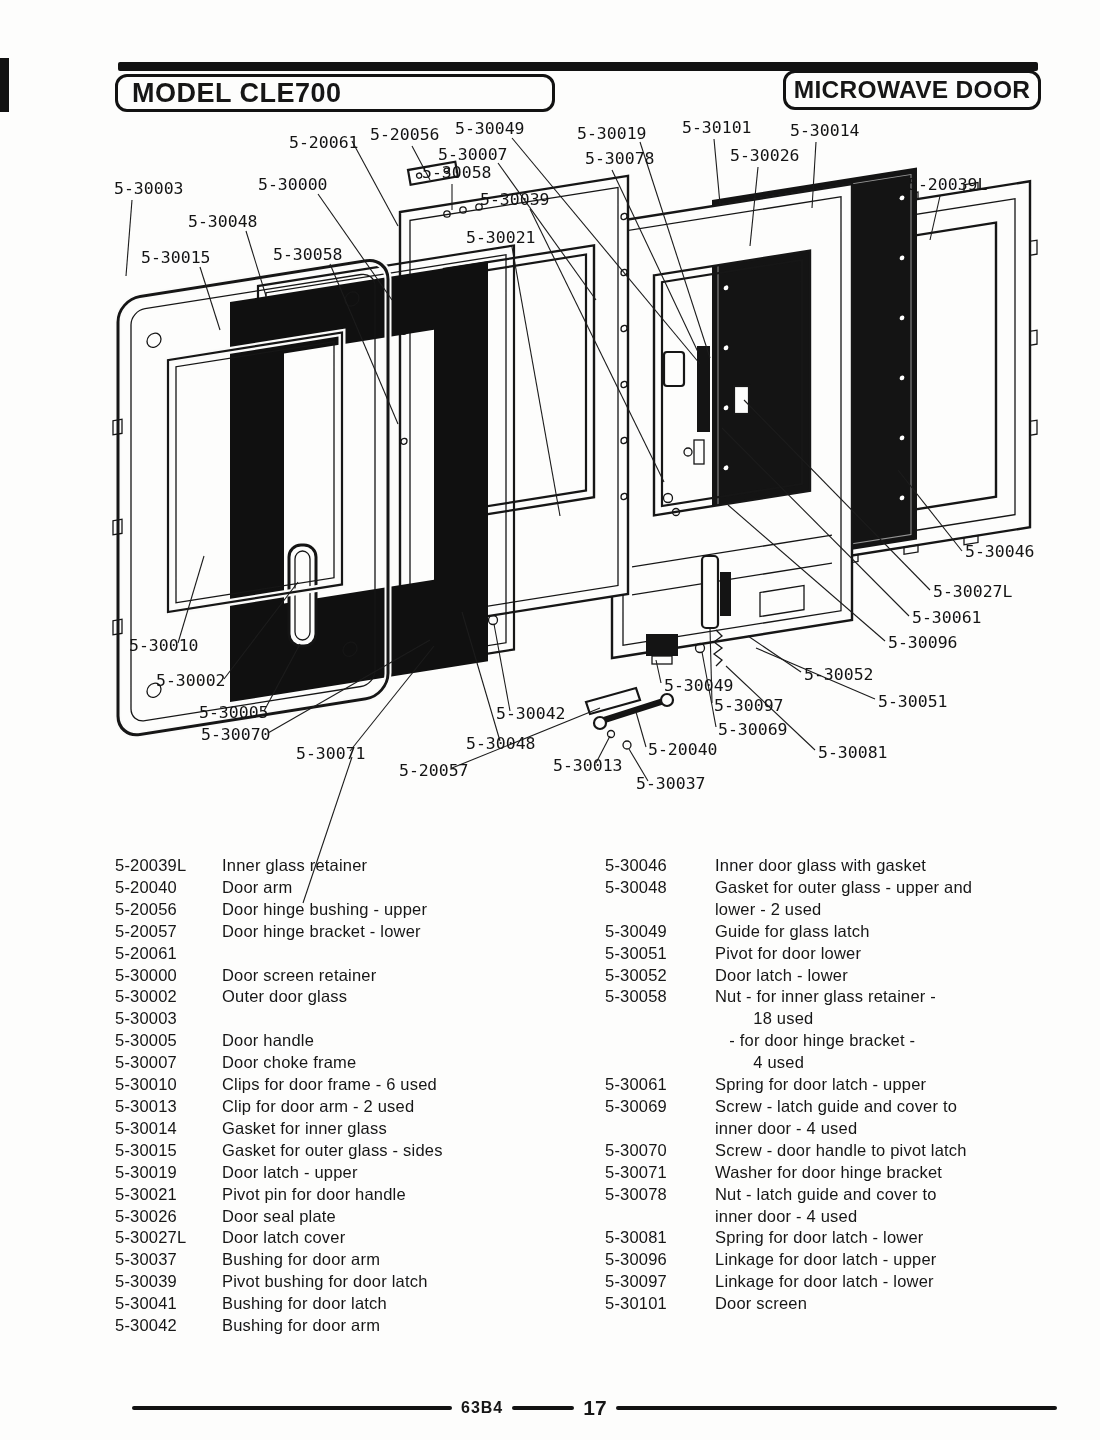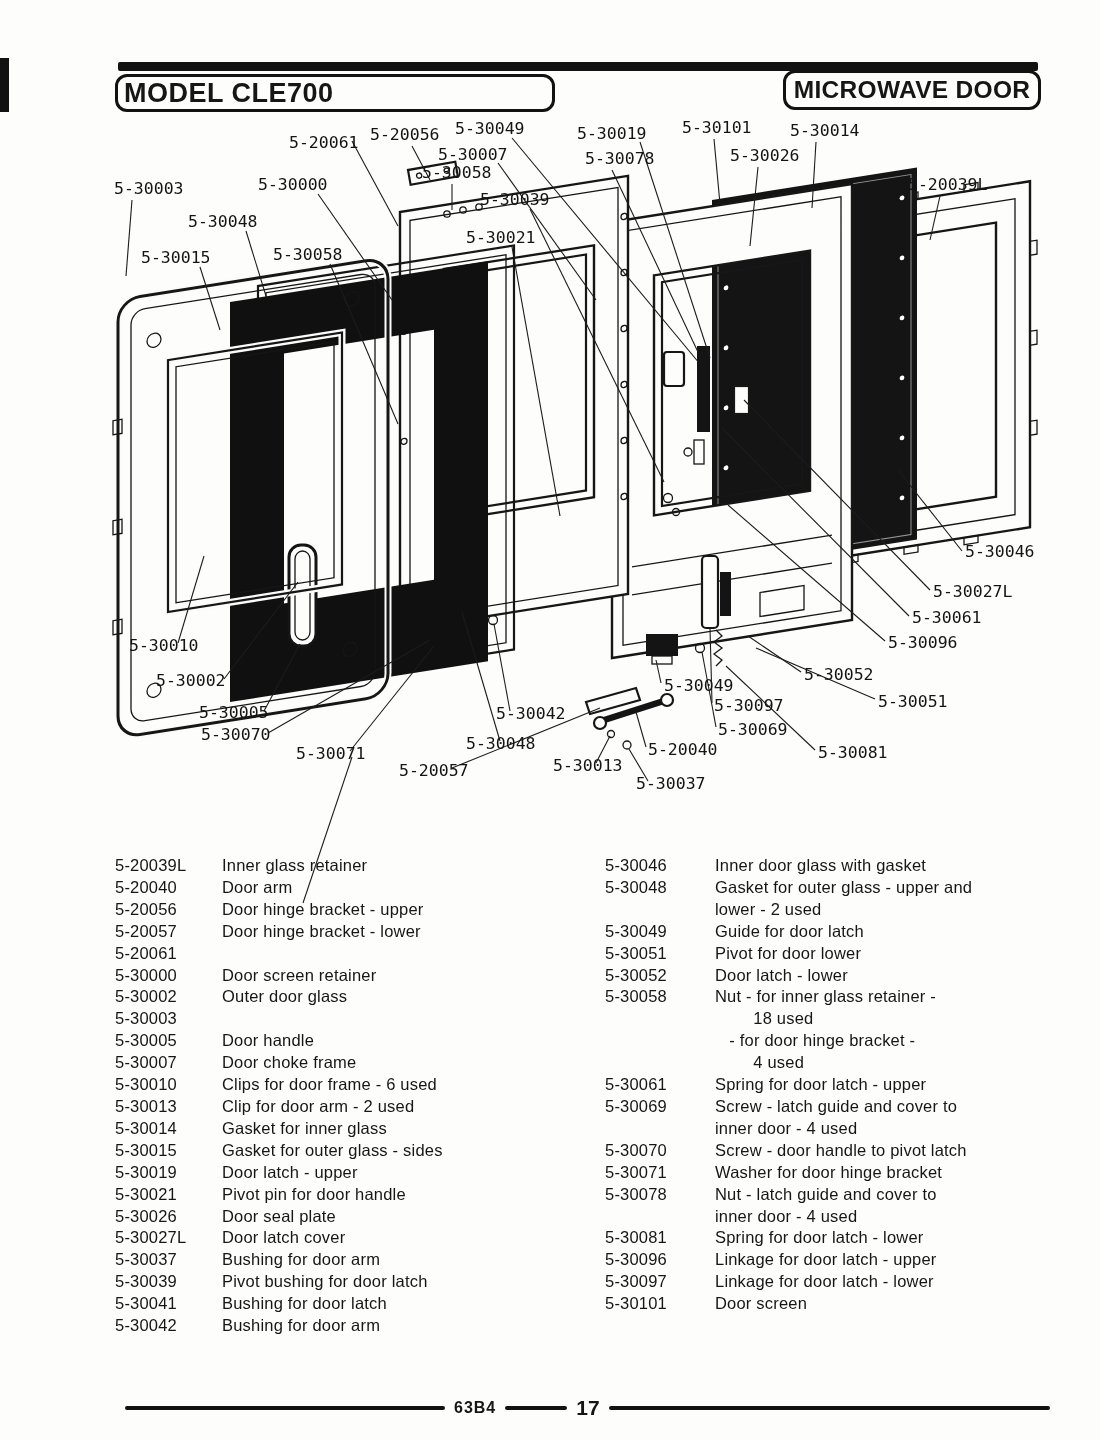"MODEL CLE700" .model-box { padding-left: 6px -> 14px }
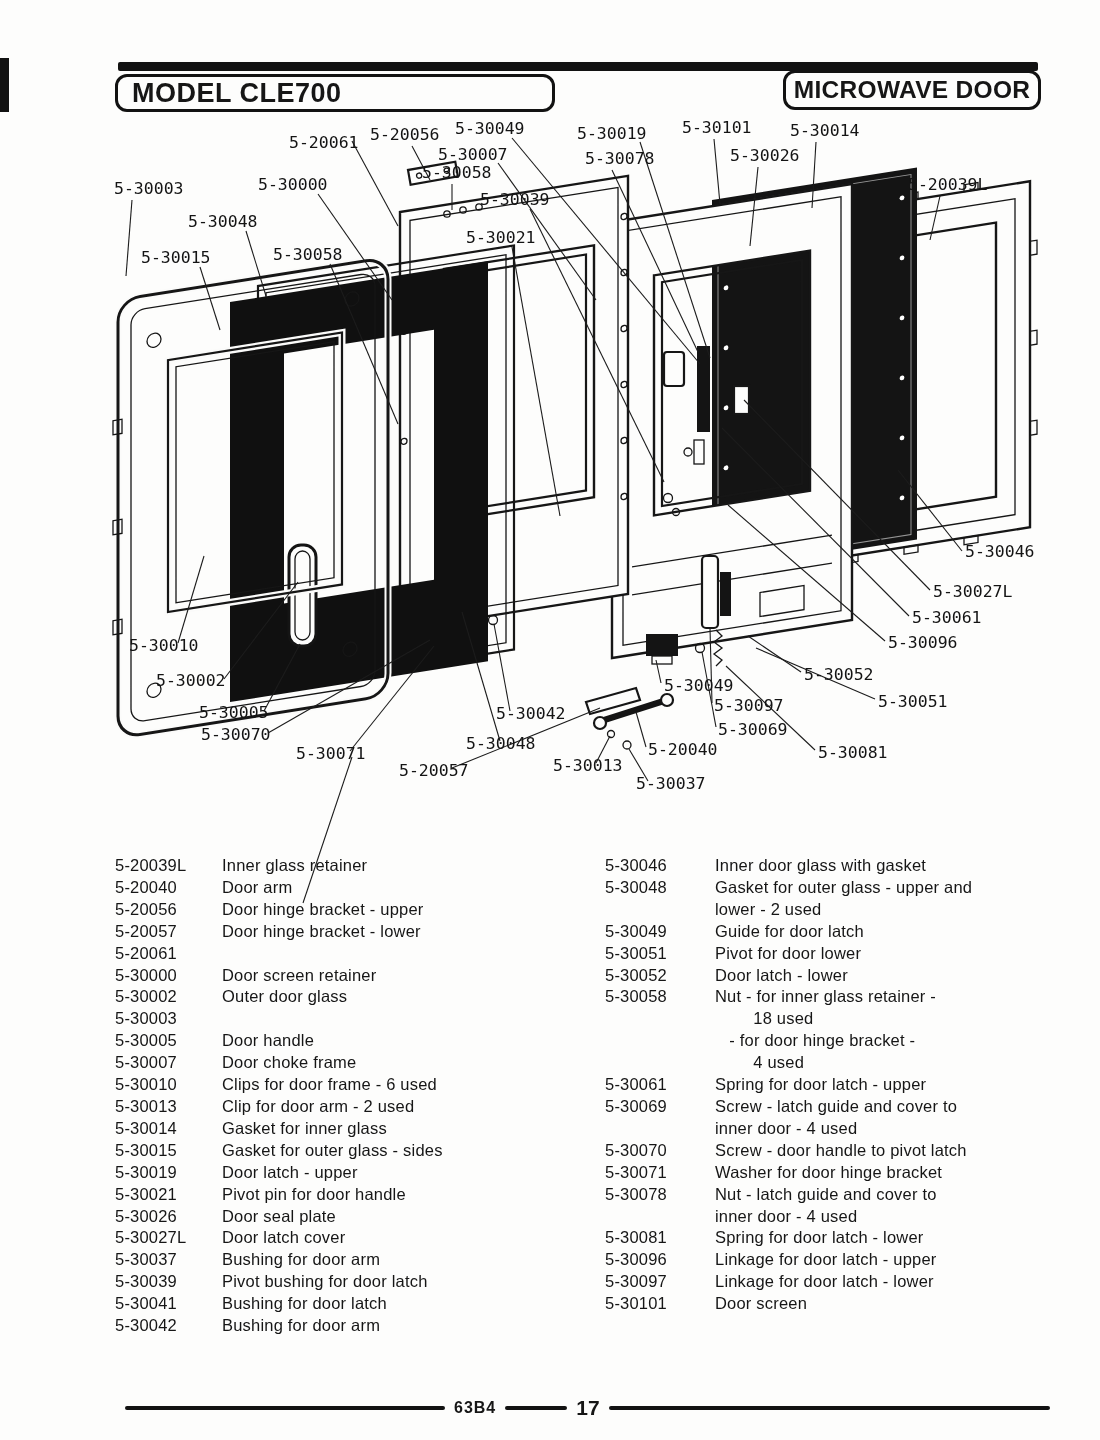"Door hinge bracket - upper" span.pd { text: bracket -> bushing }
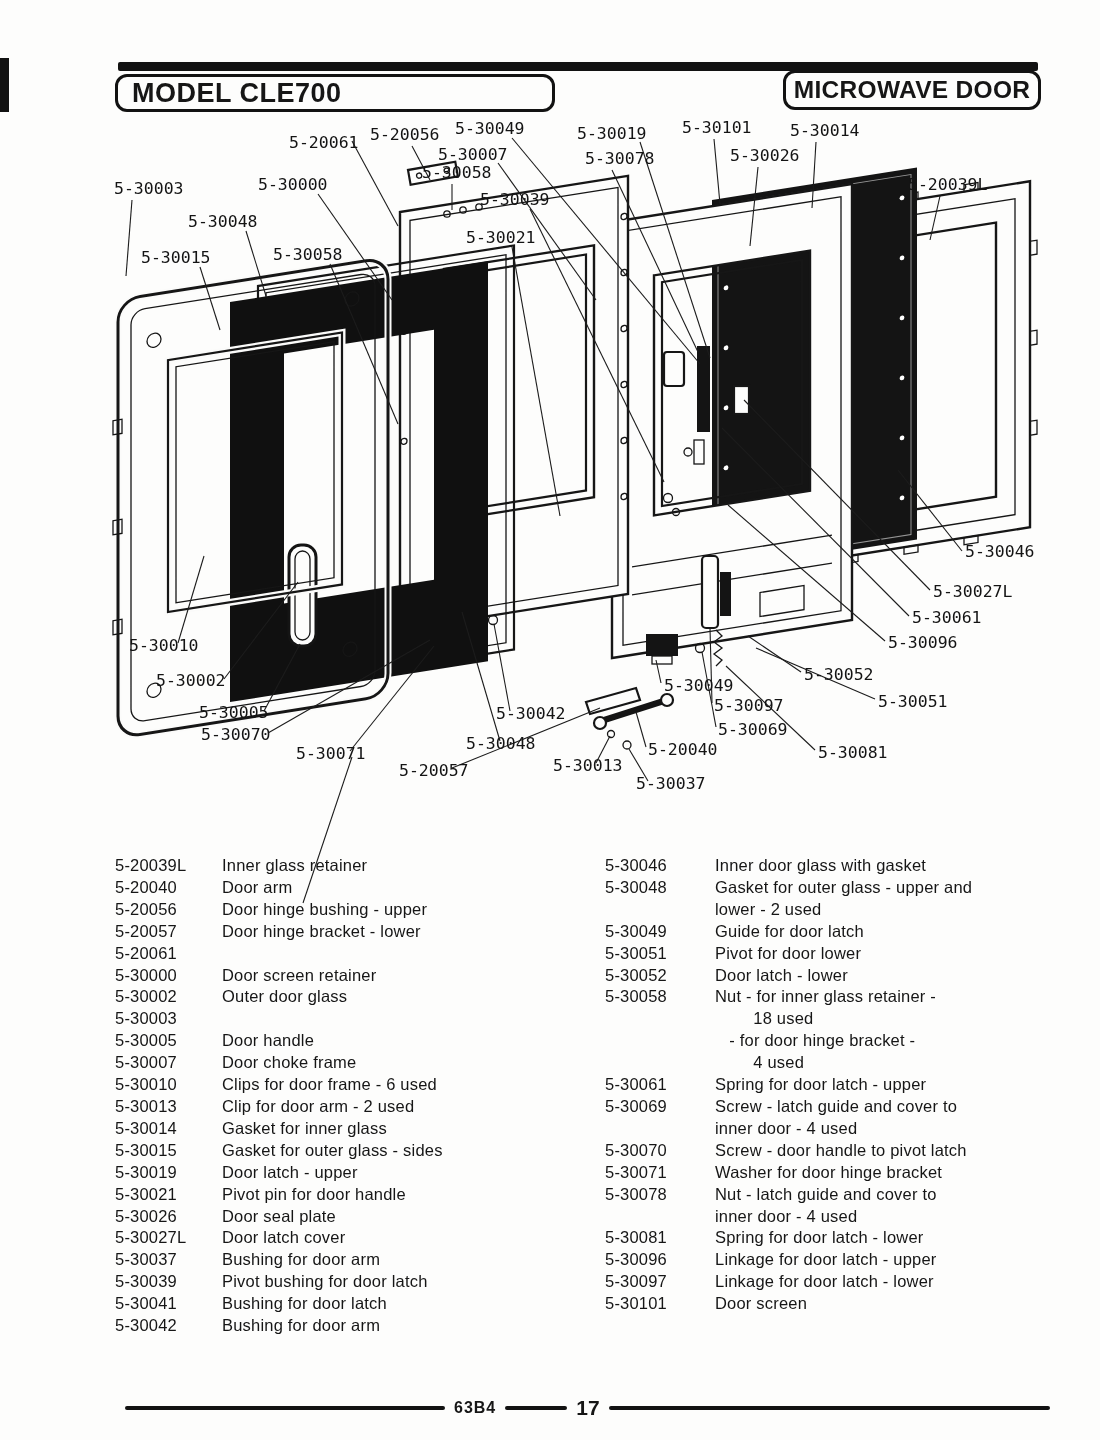"Guide for door latch" span.pd { text: door -> glass }
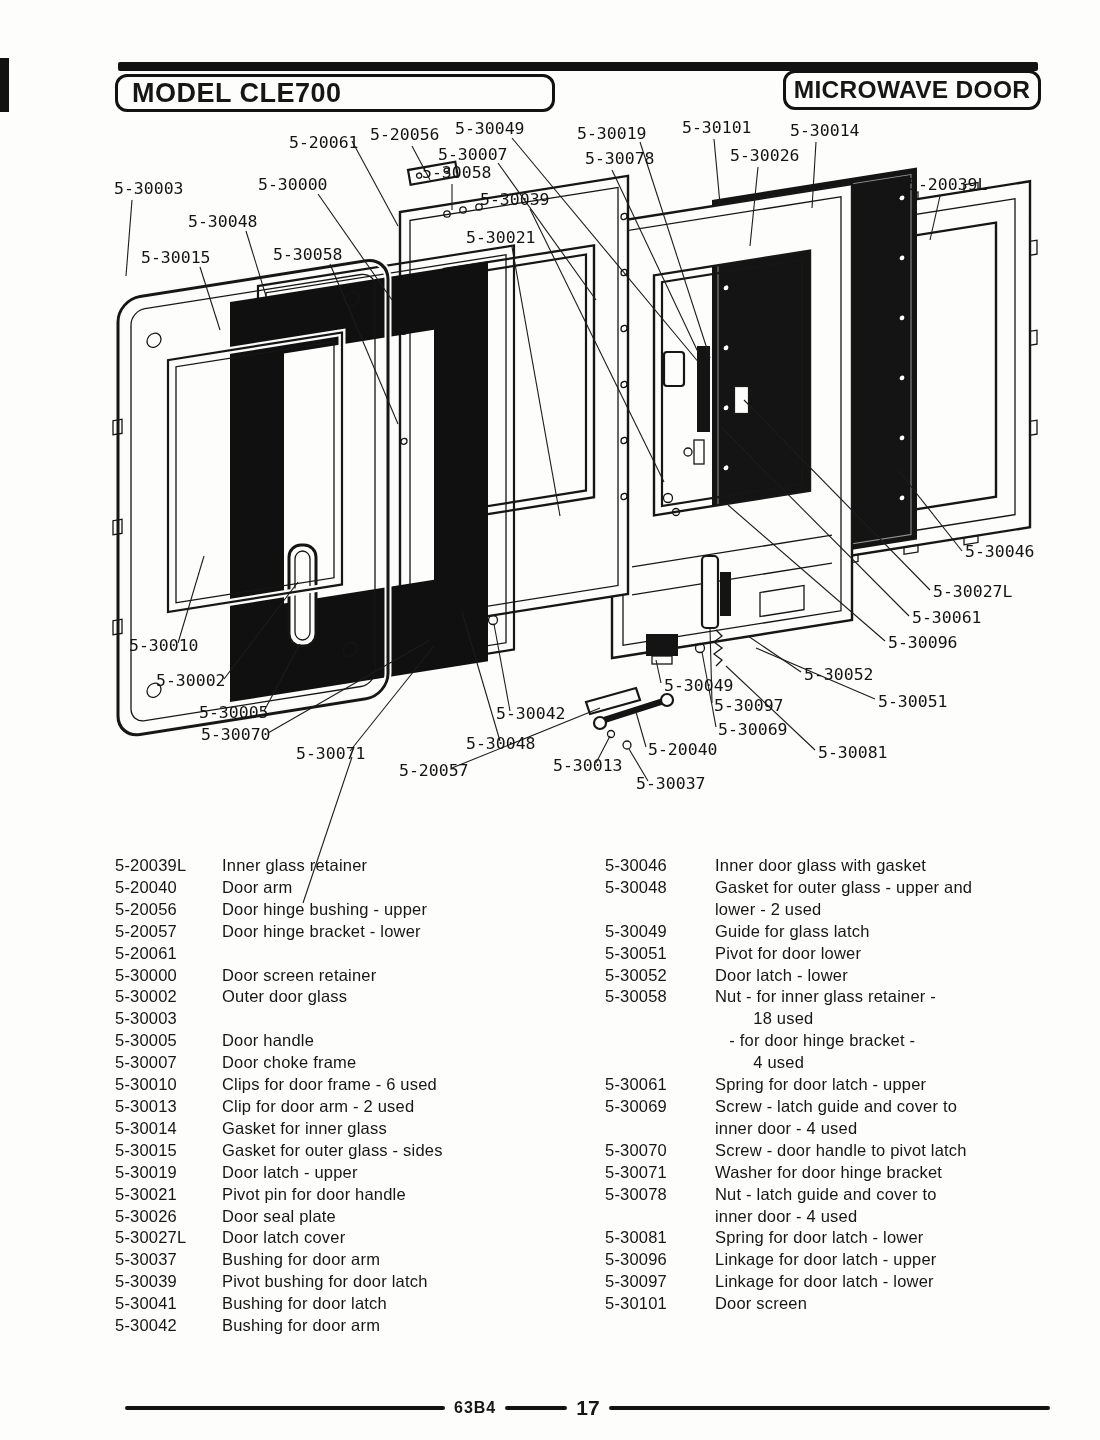"63B4" .footer { left: 125px -> 132px }
